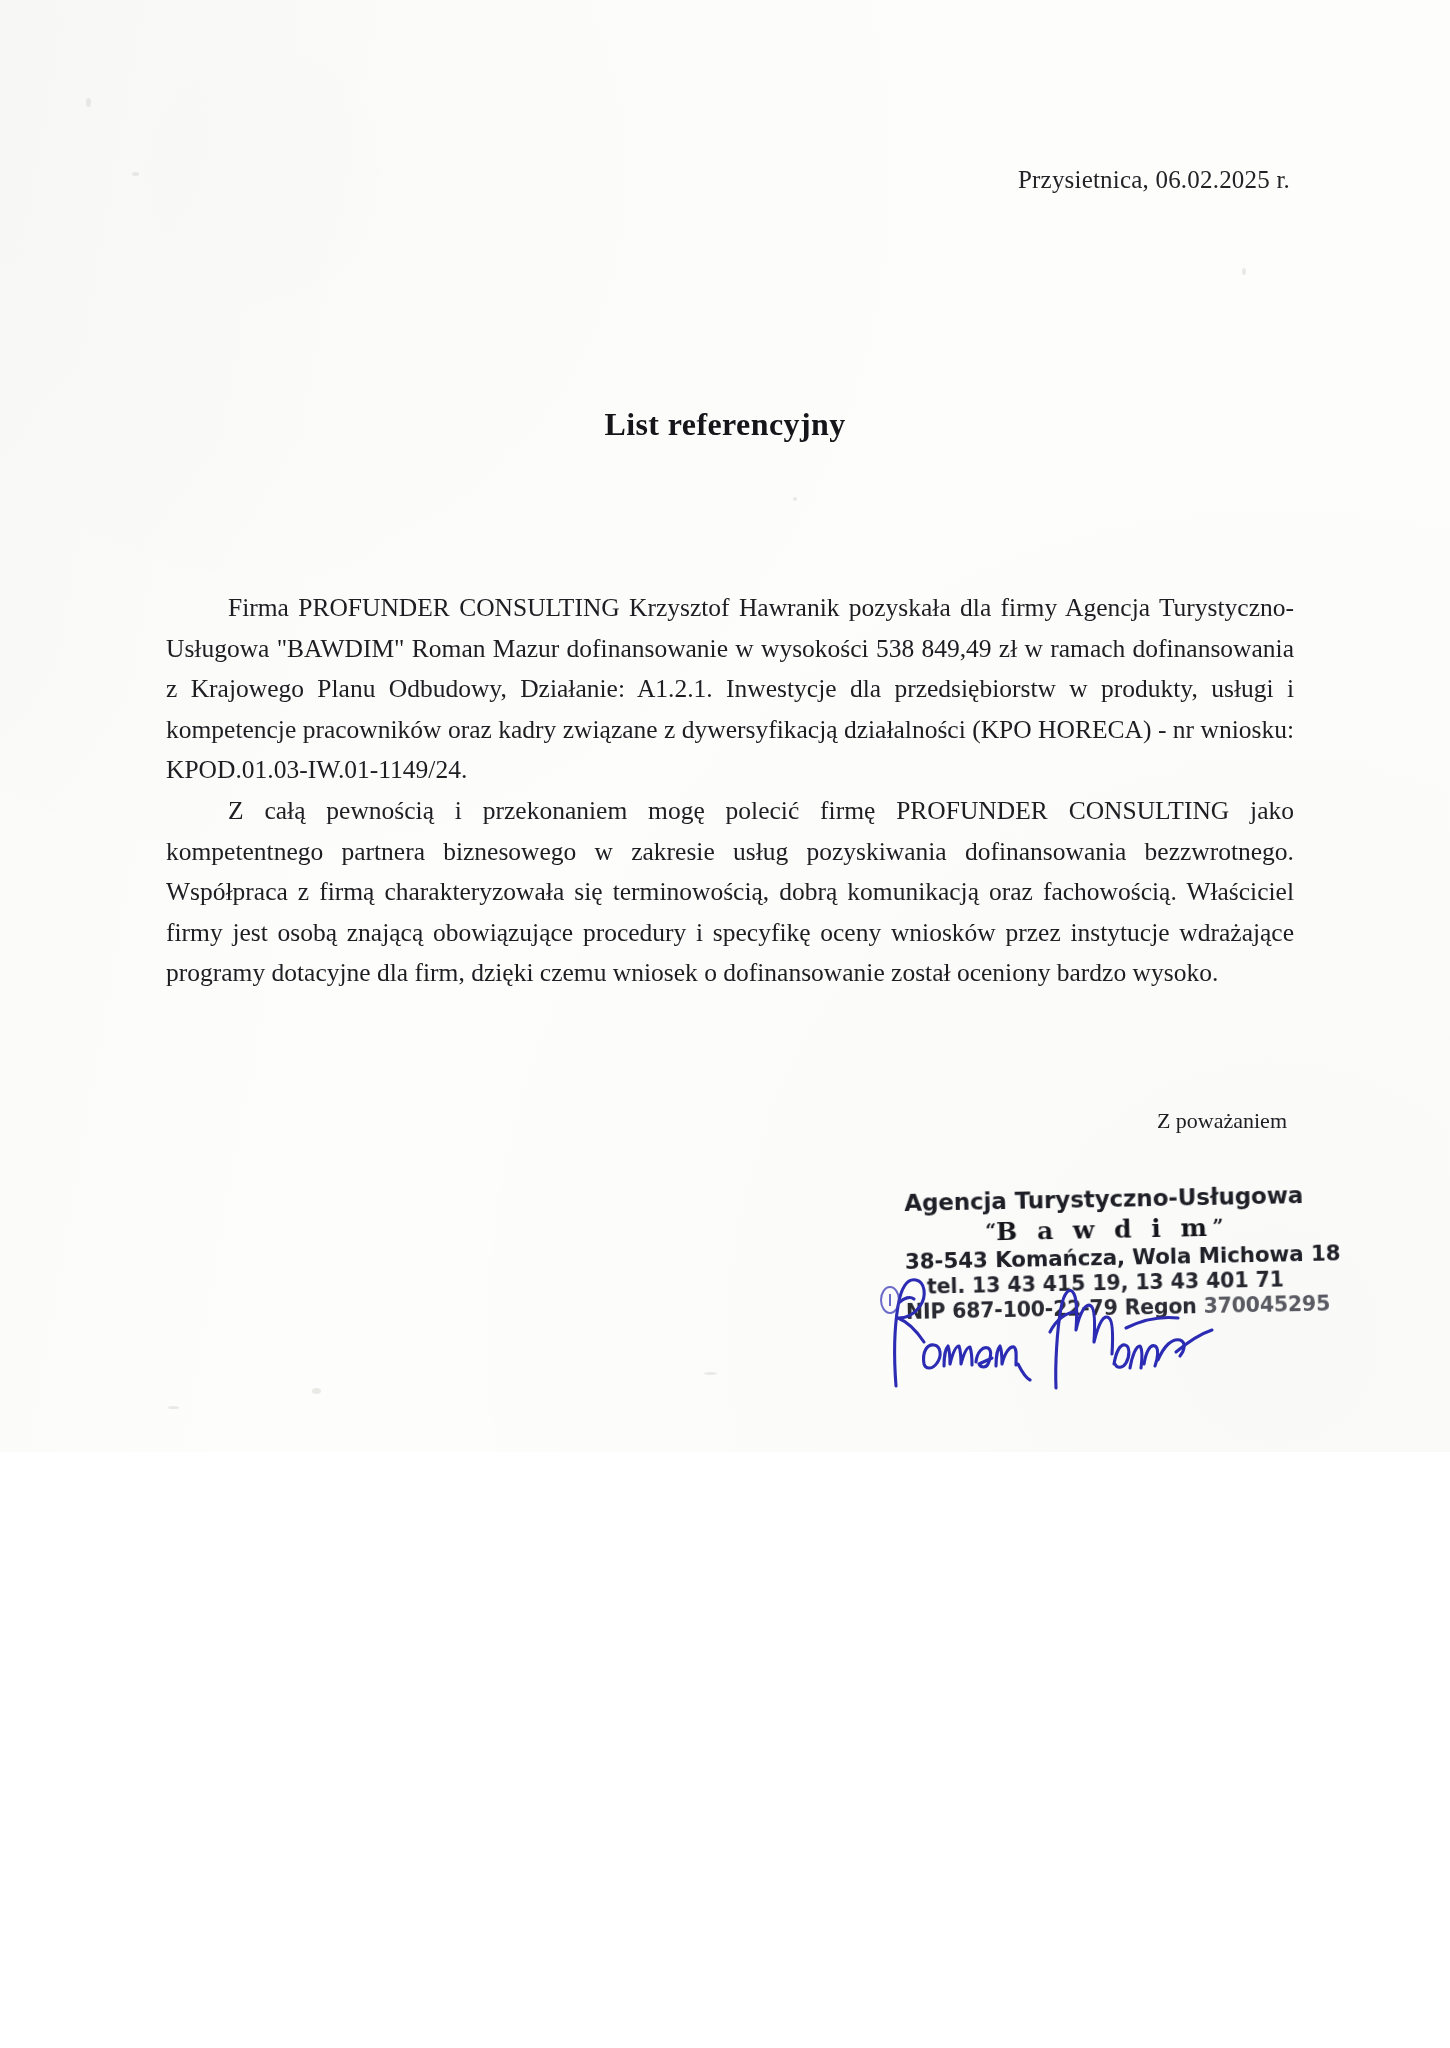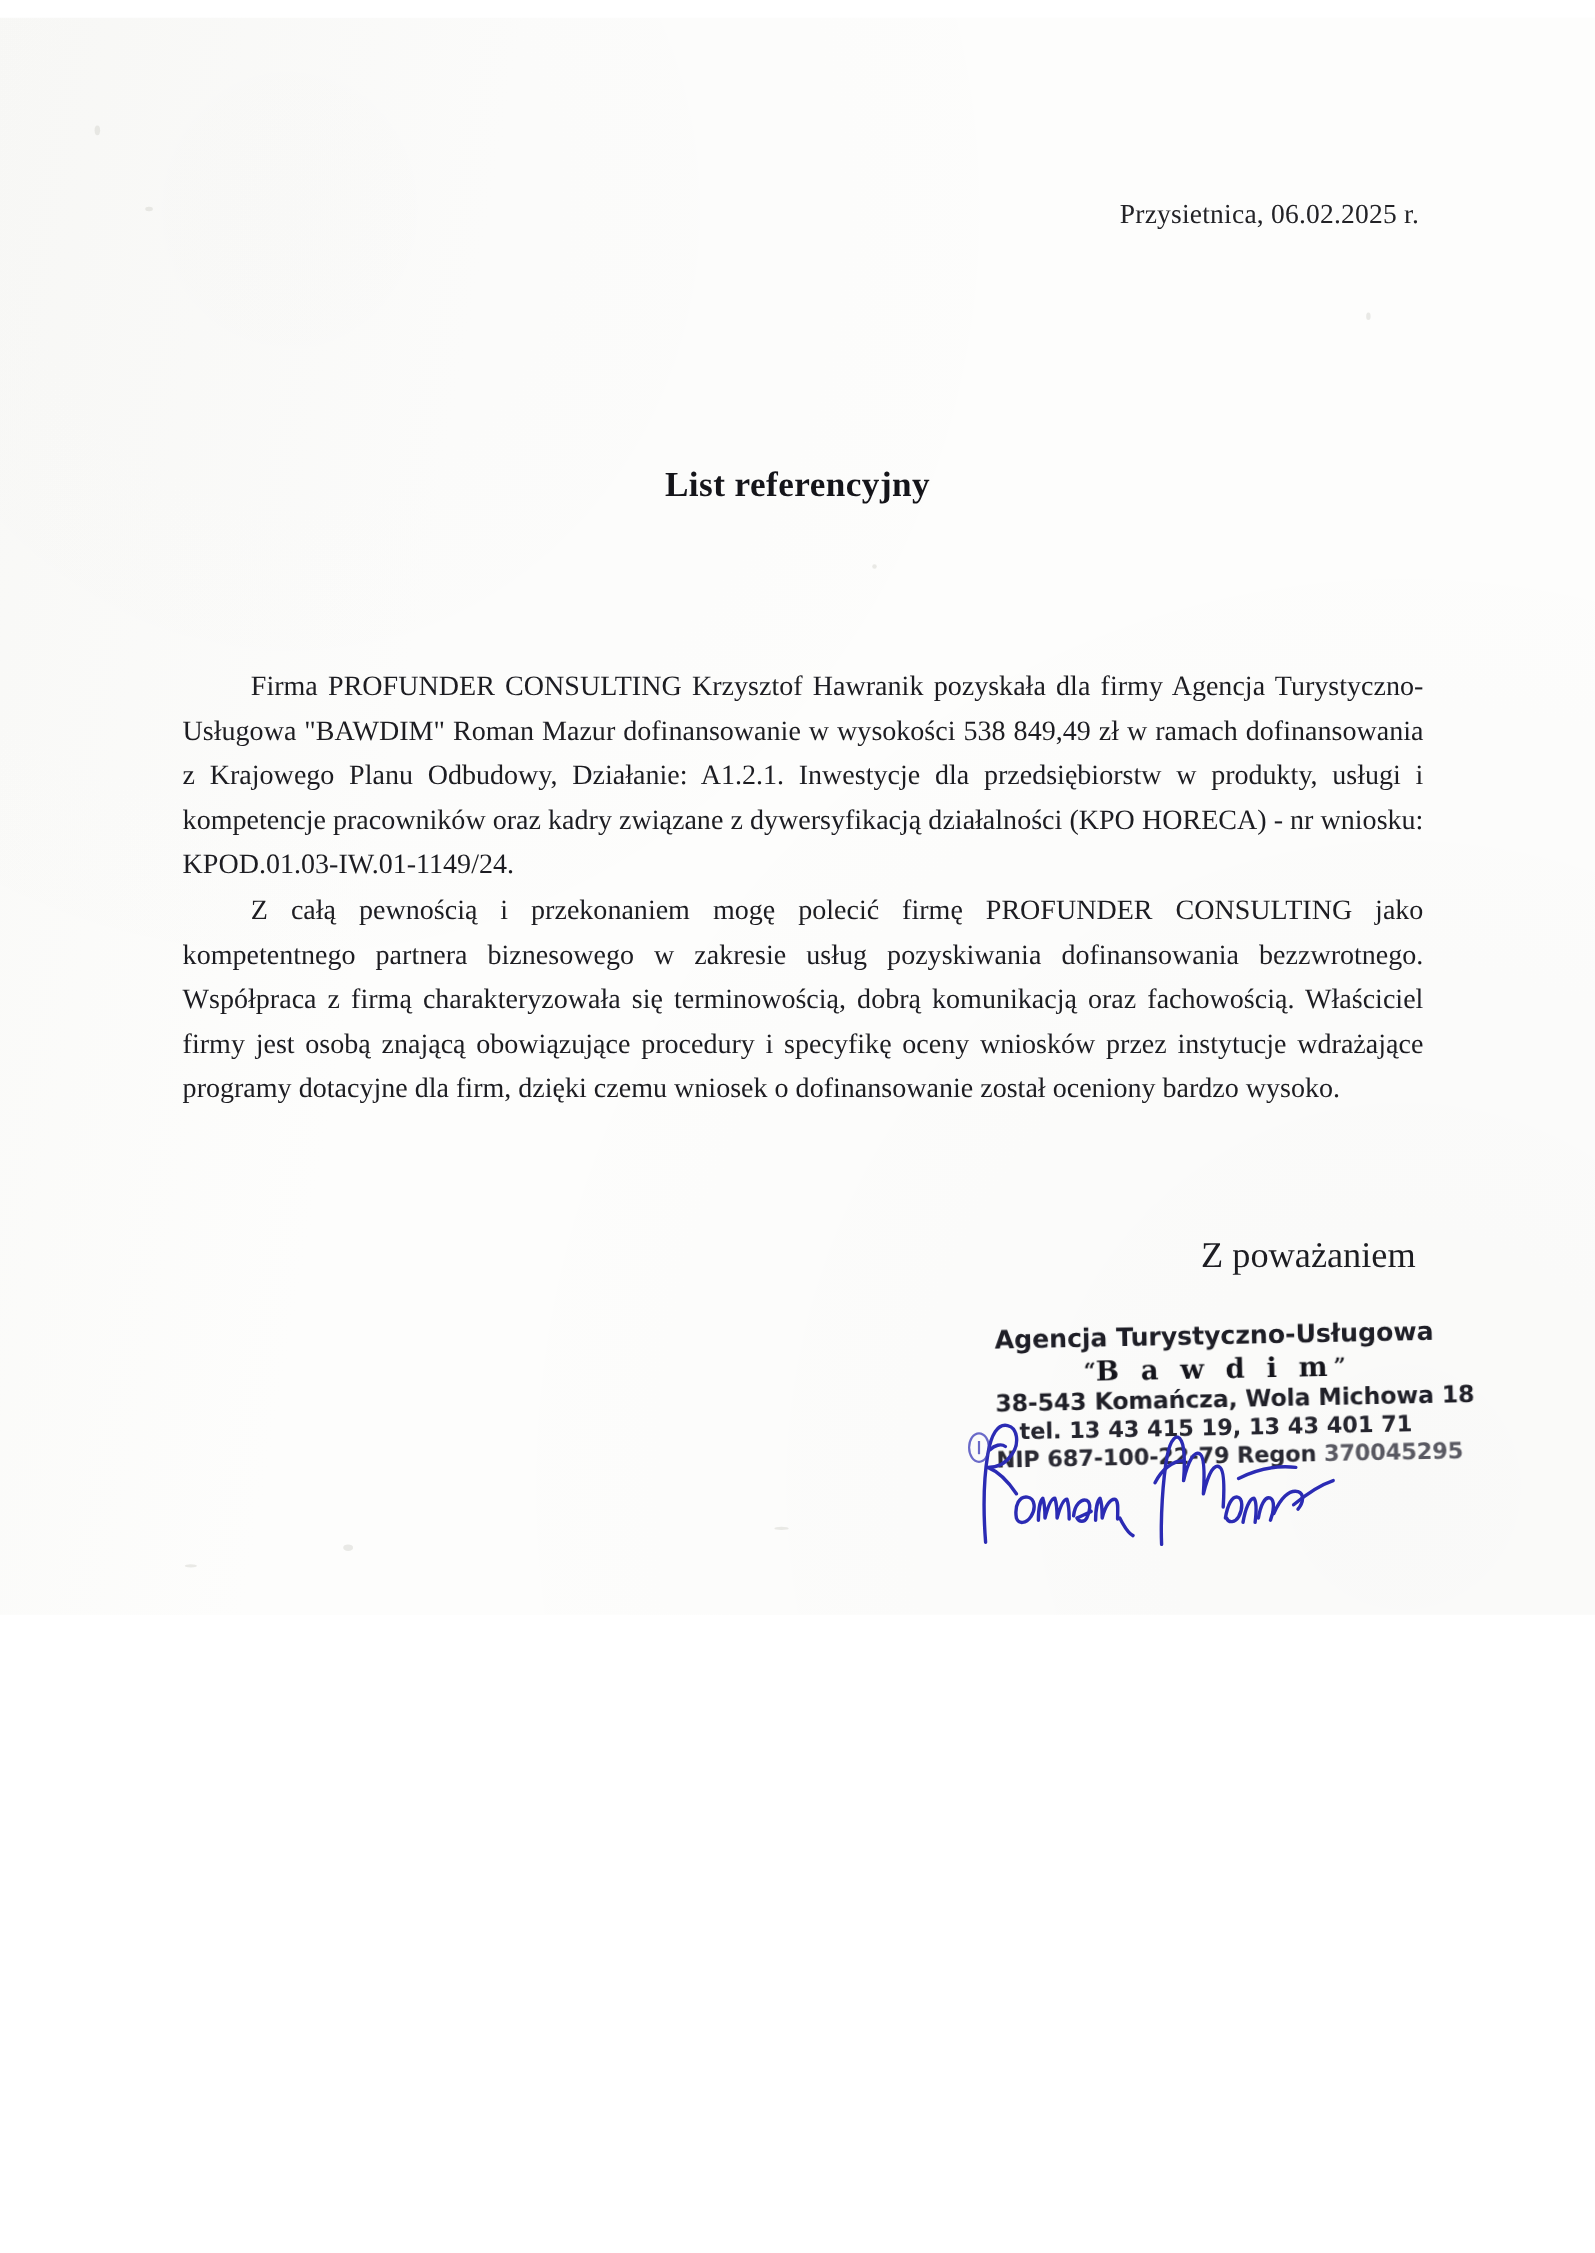"Przysietnica, 06.02.2025 r." .page { margin: 16px auto -> 0 auto }
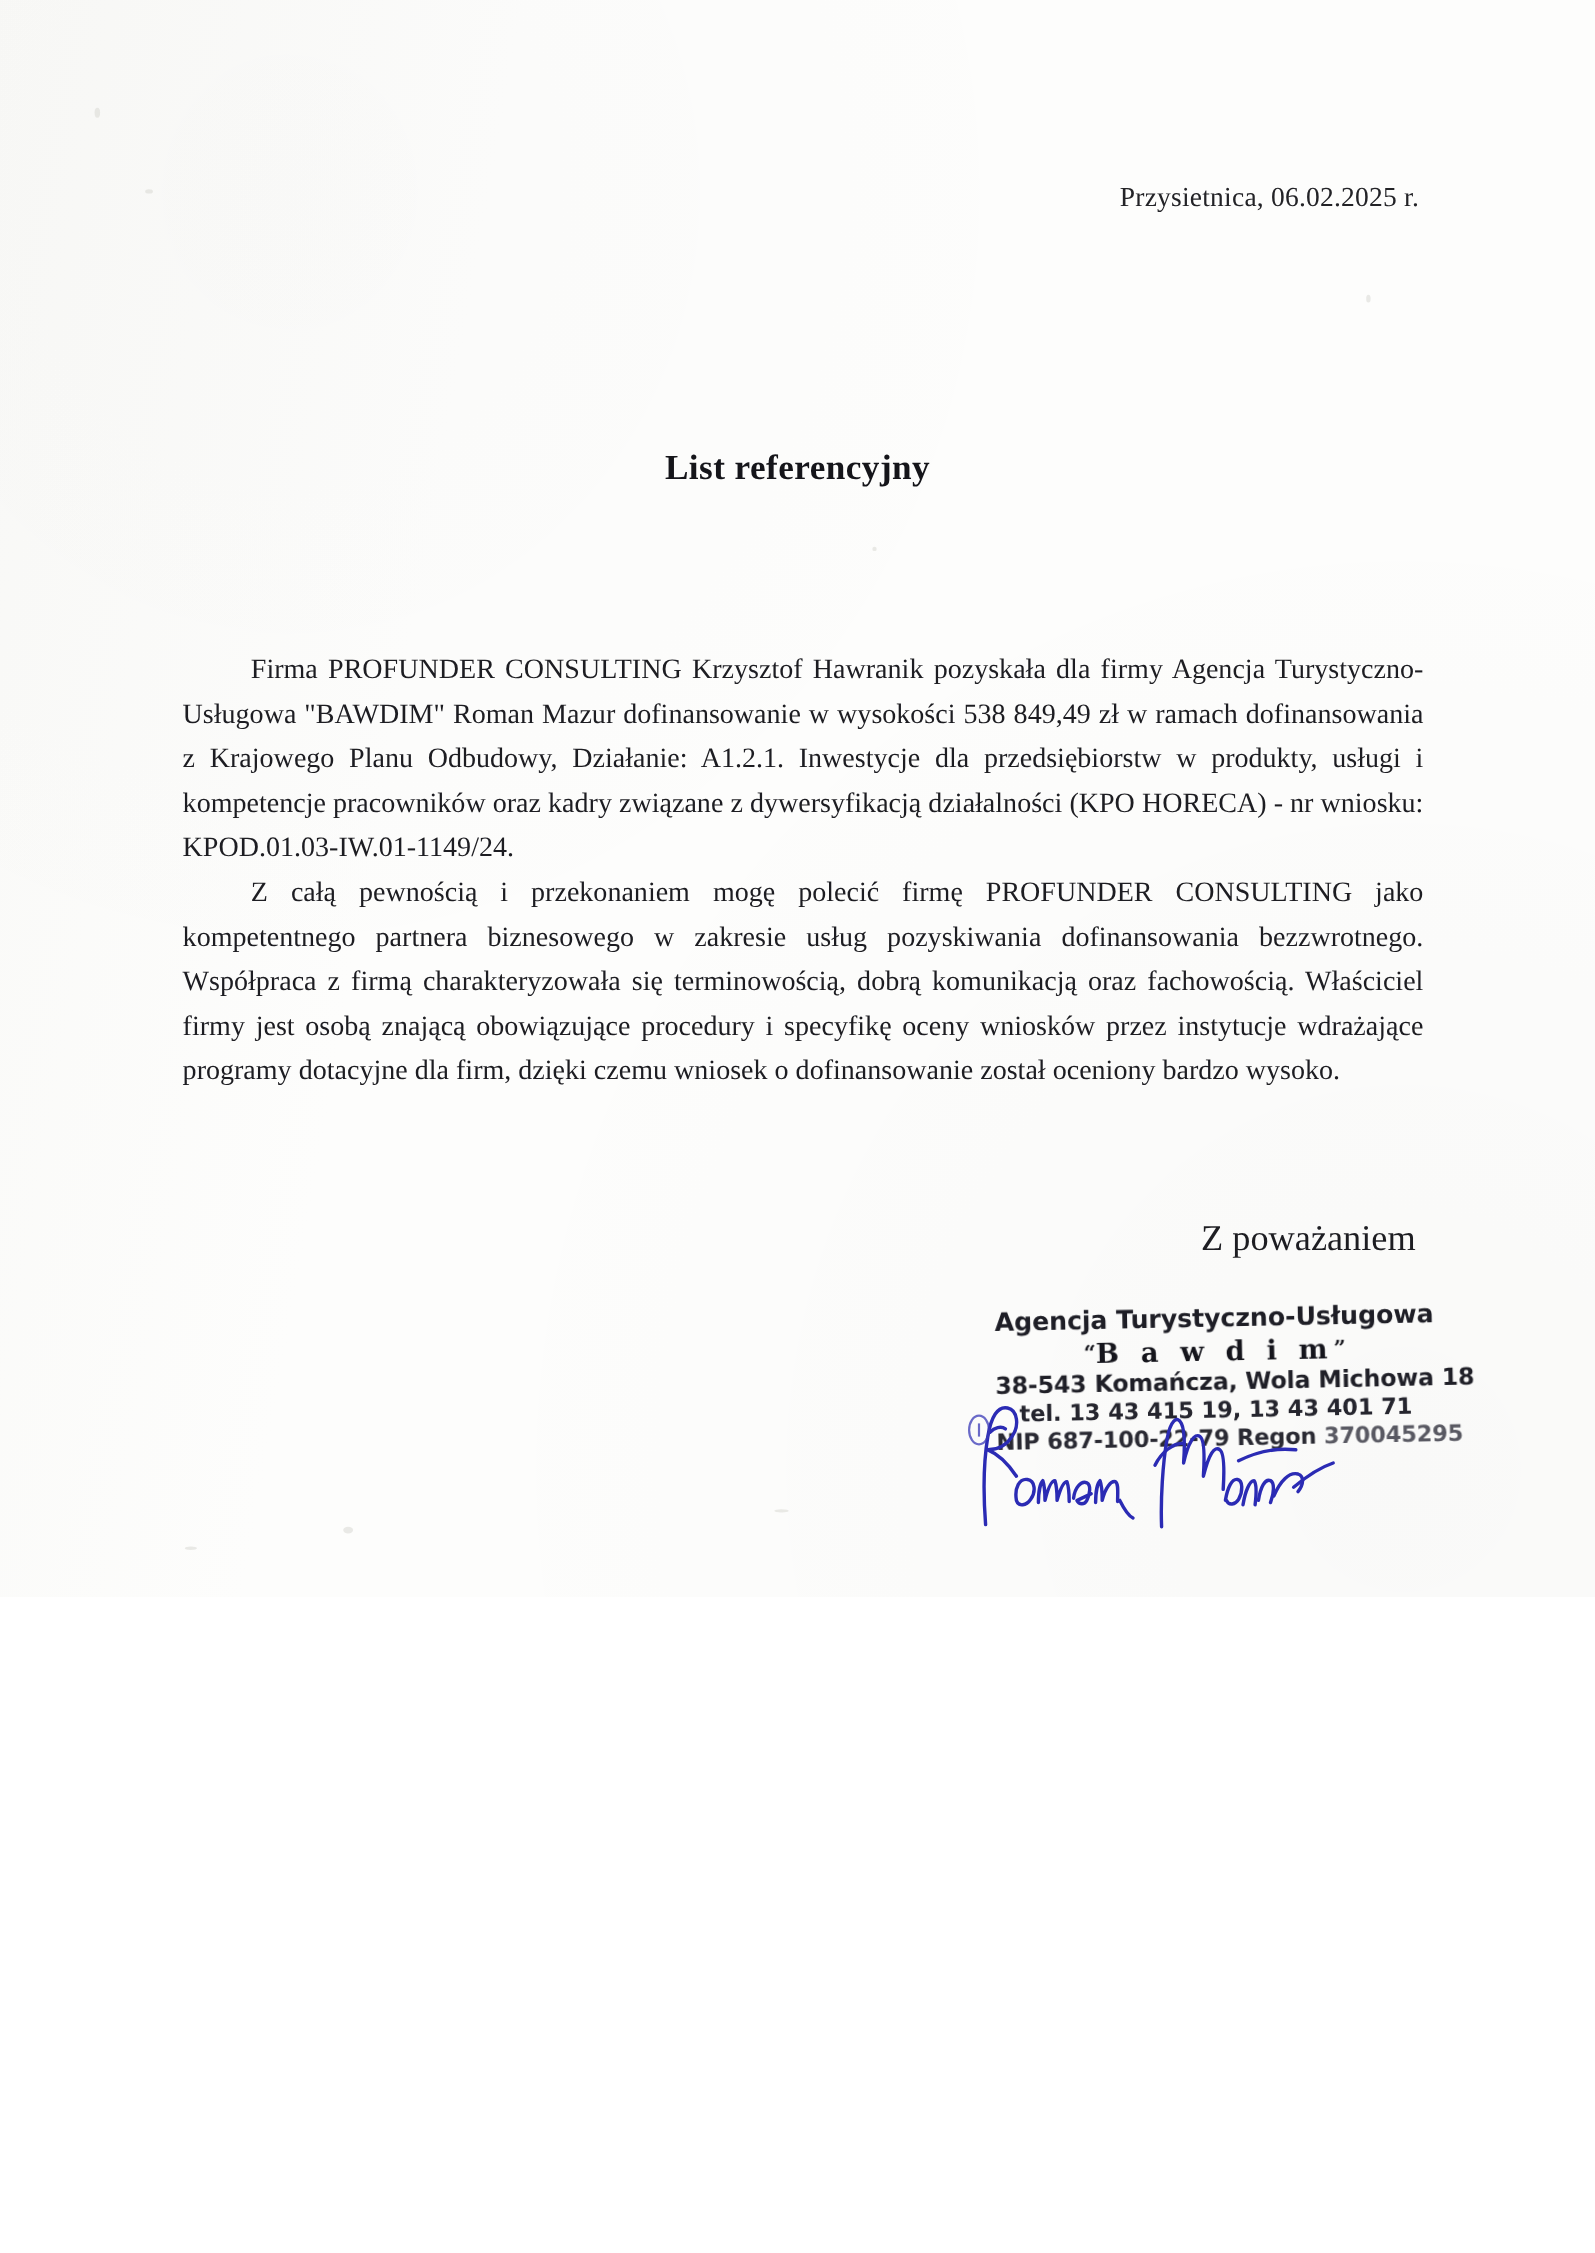"Z poważaniem" .closing { font-size: 33px -> 22px }
